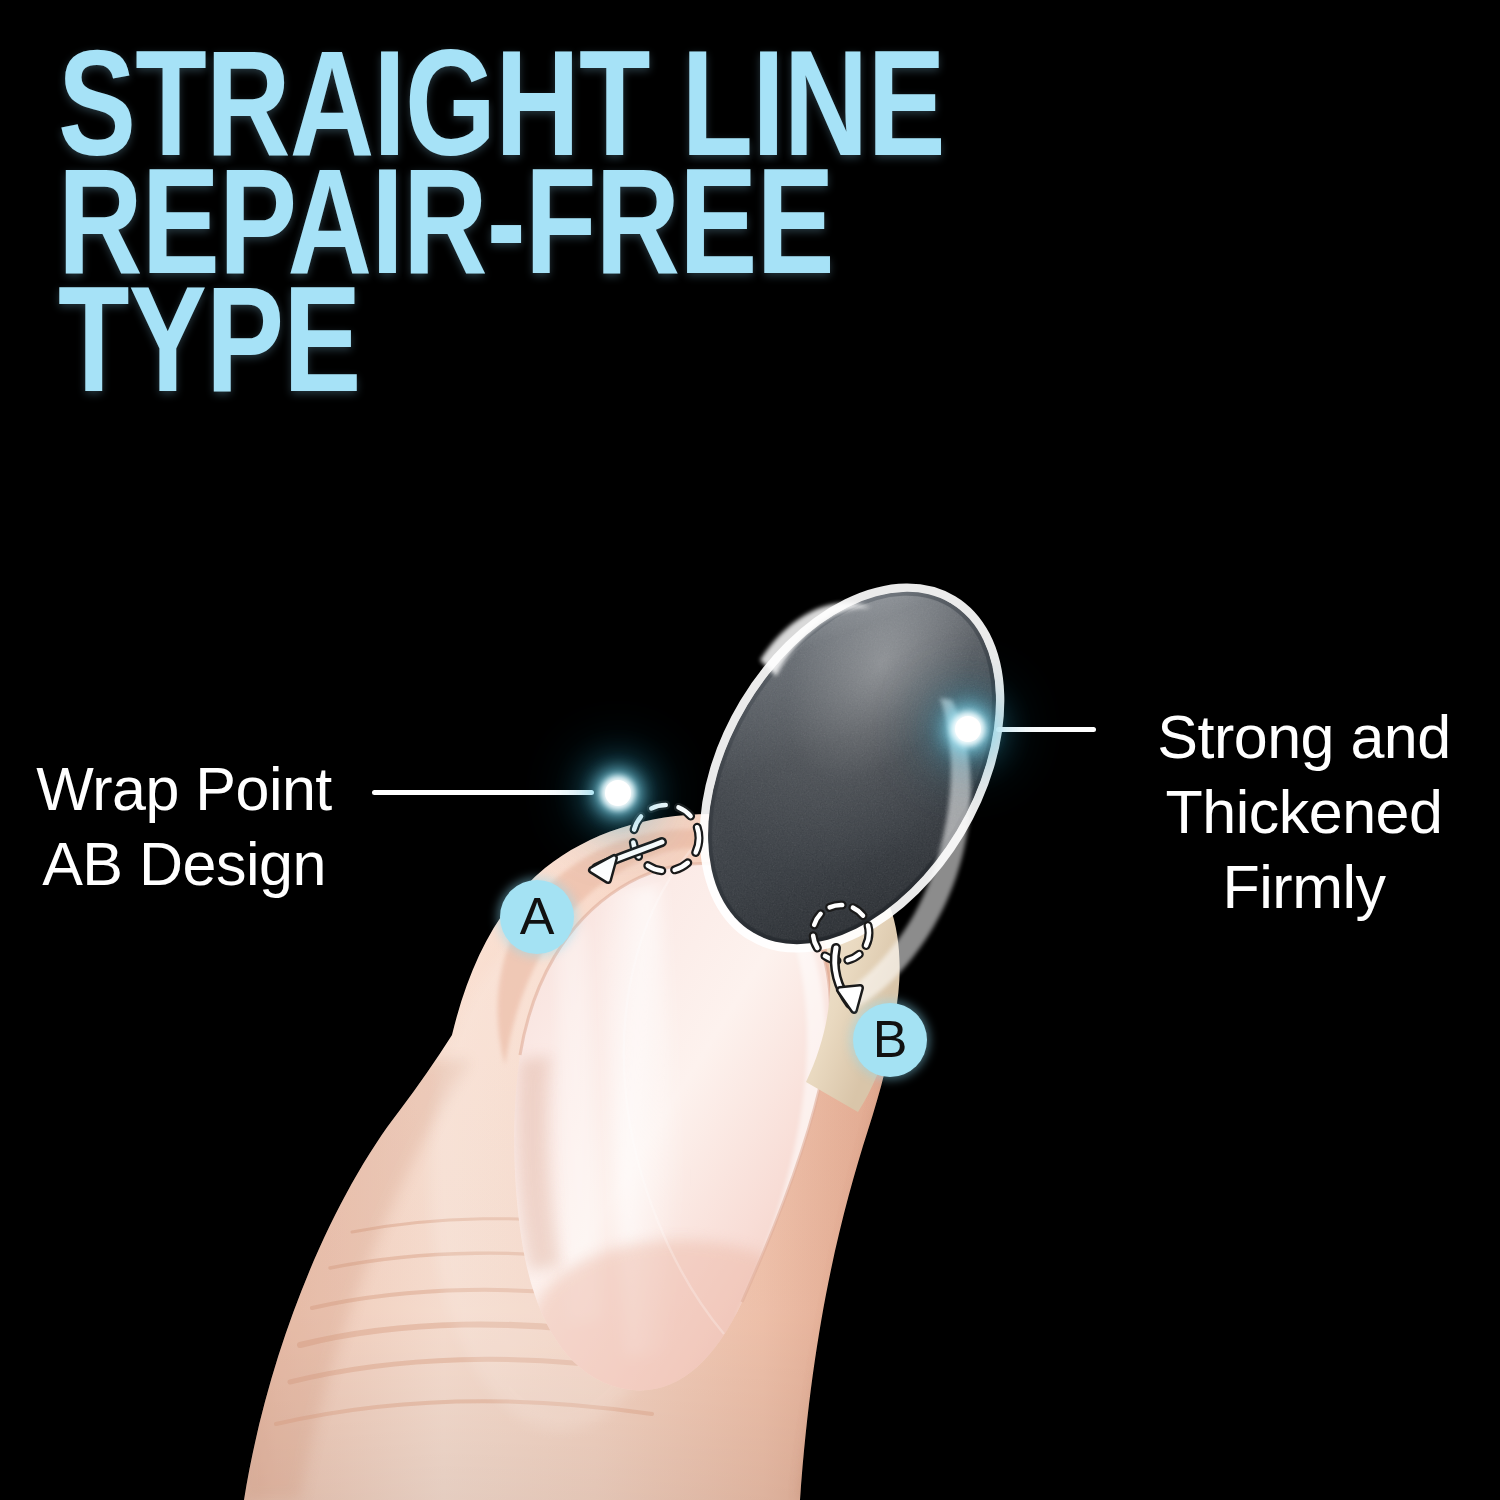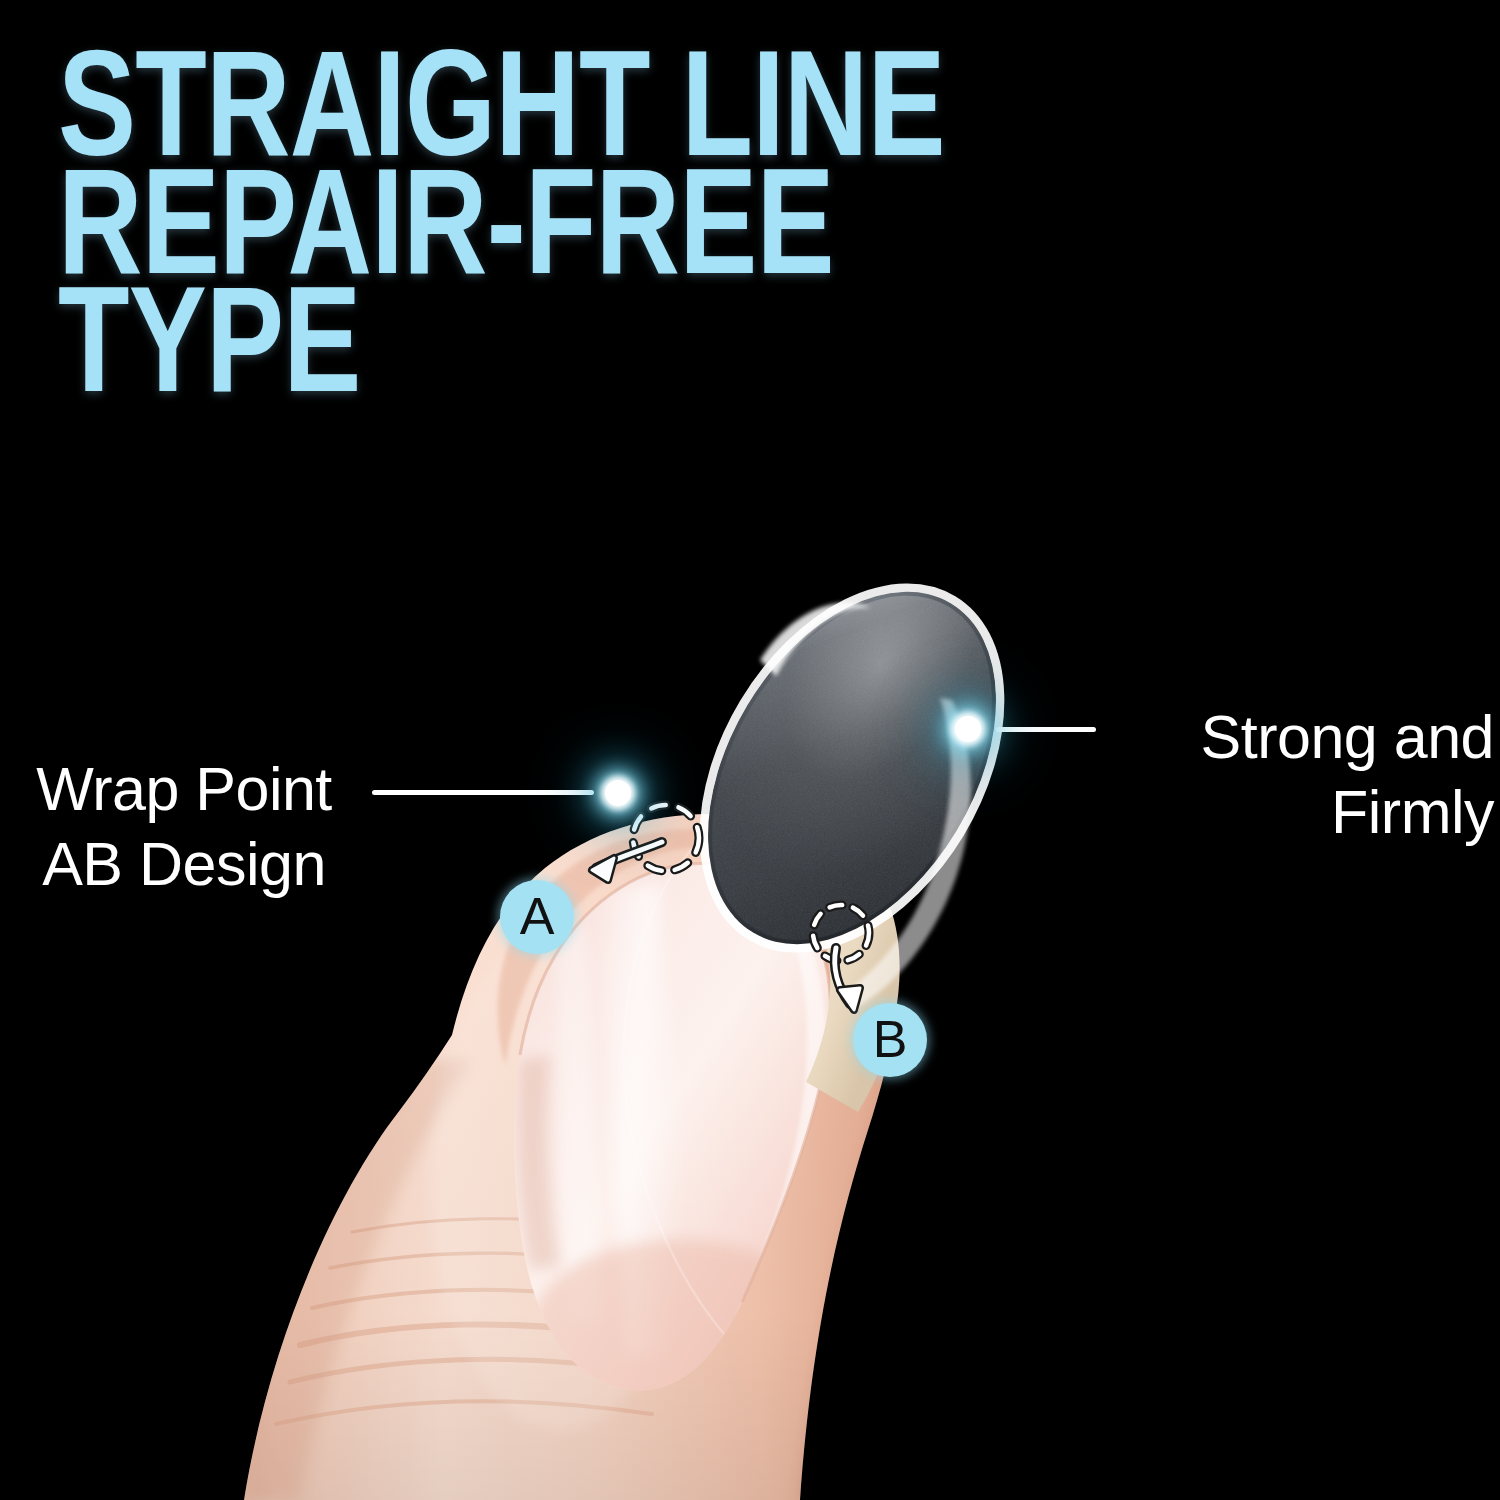"Strong and" #calloutRight { text-align: right -> center }
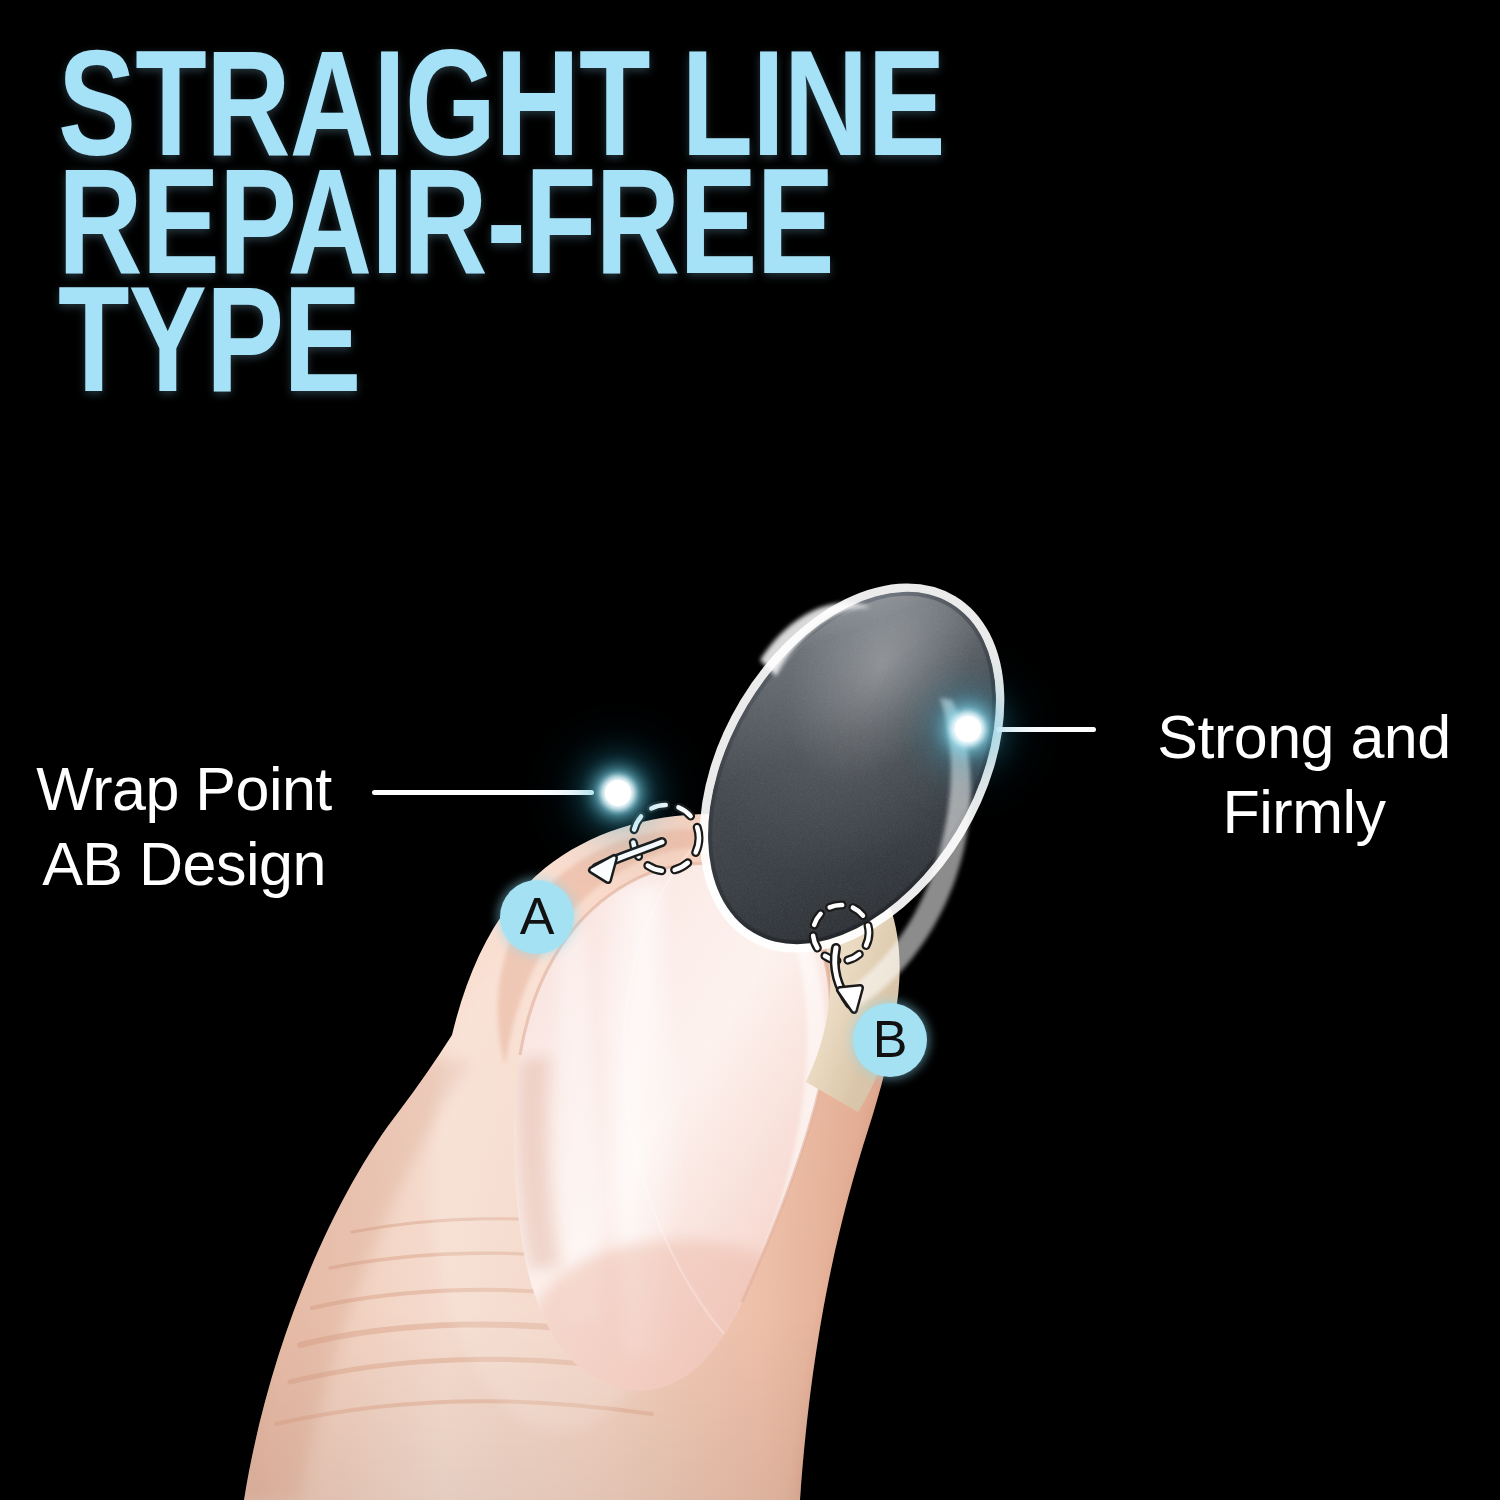"Thickened" span.l { html: none -> <span>Thickened</span> }
